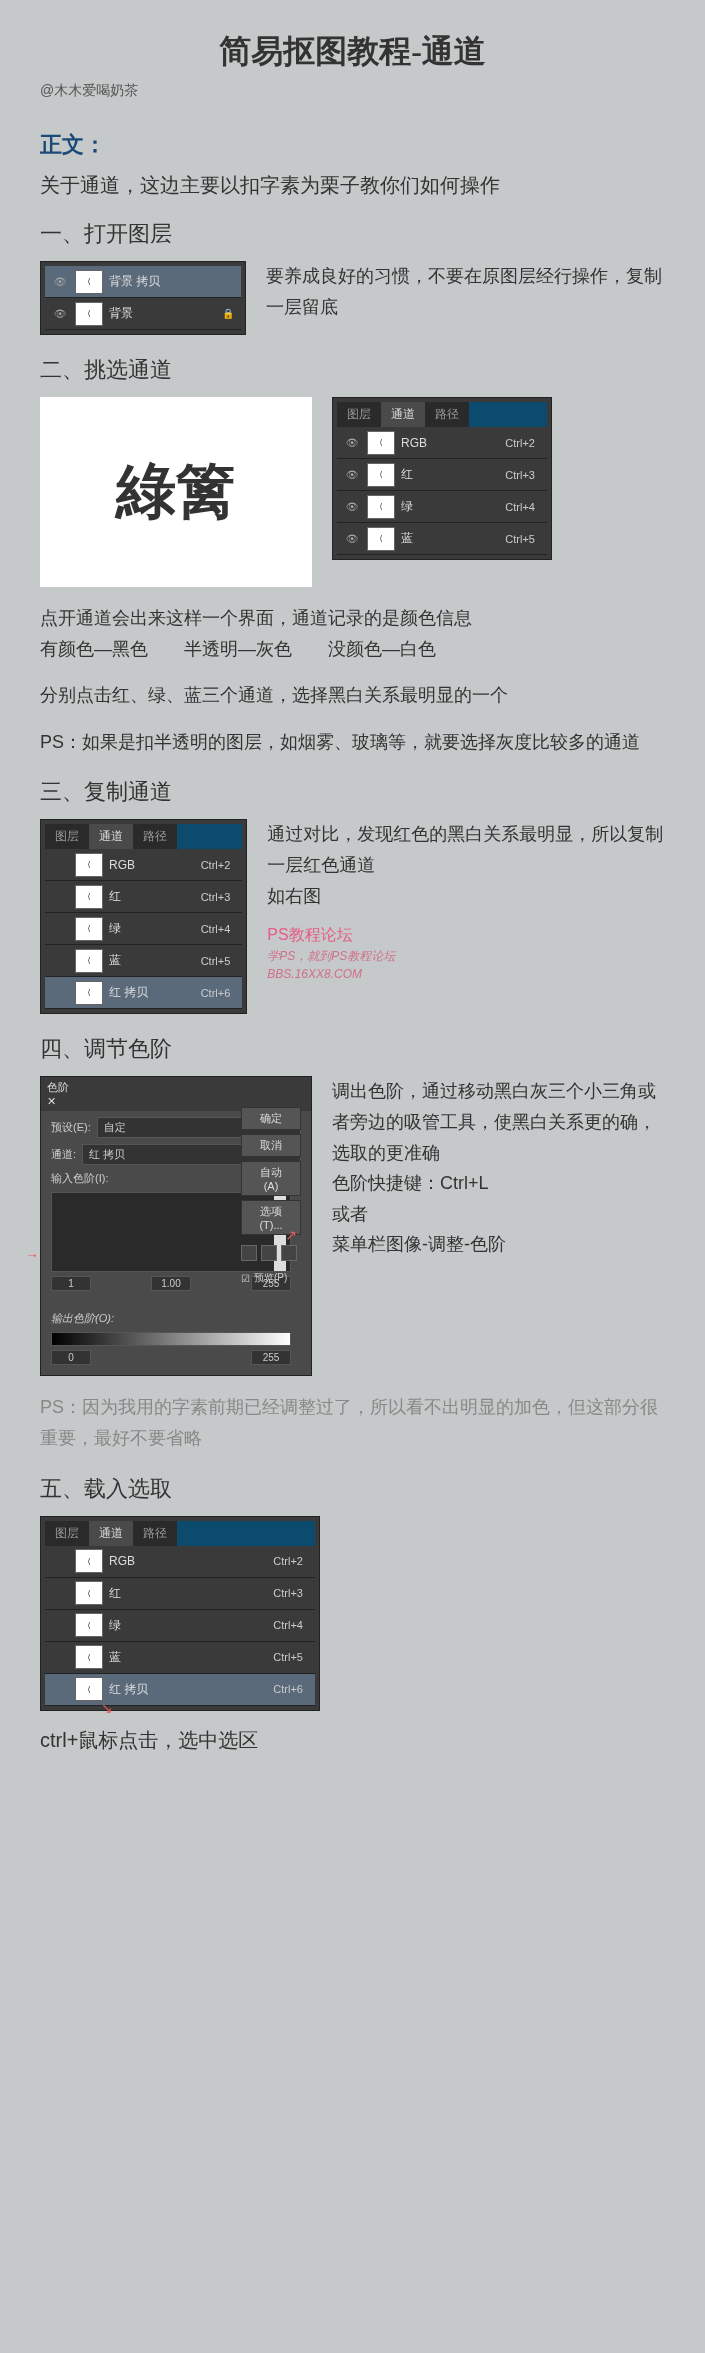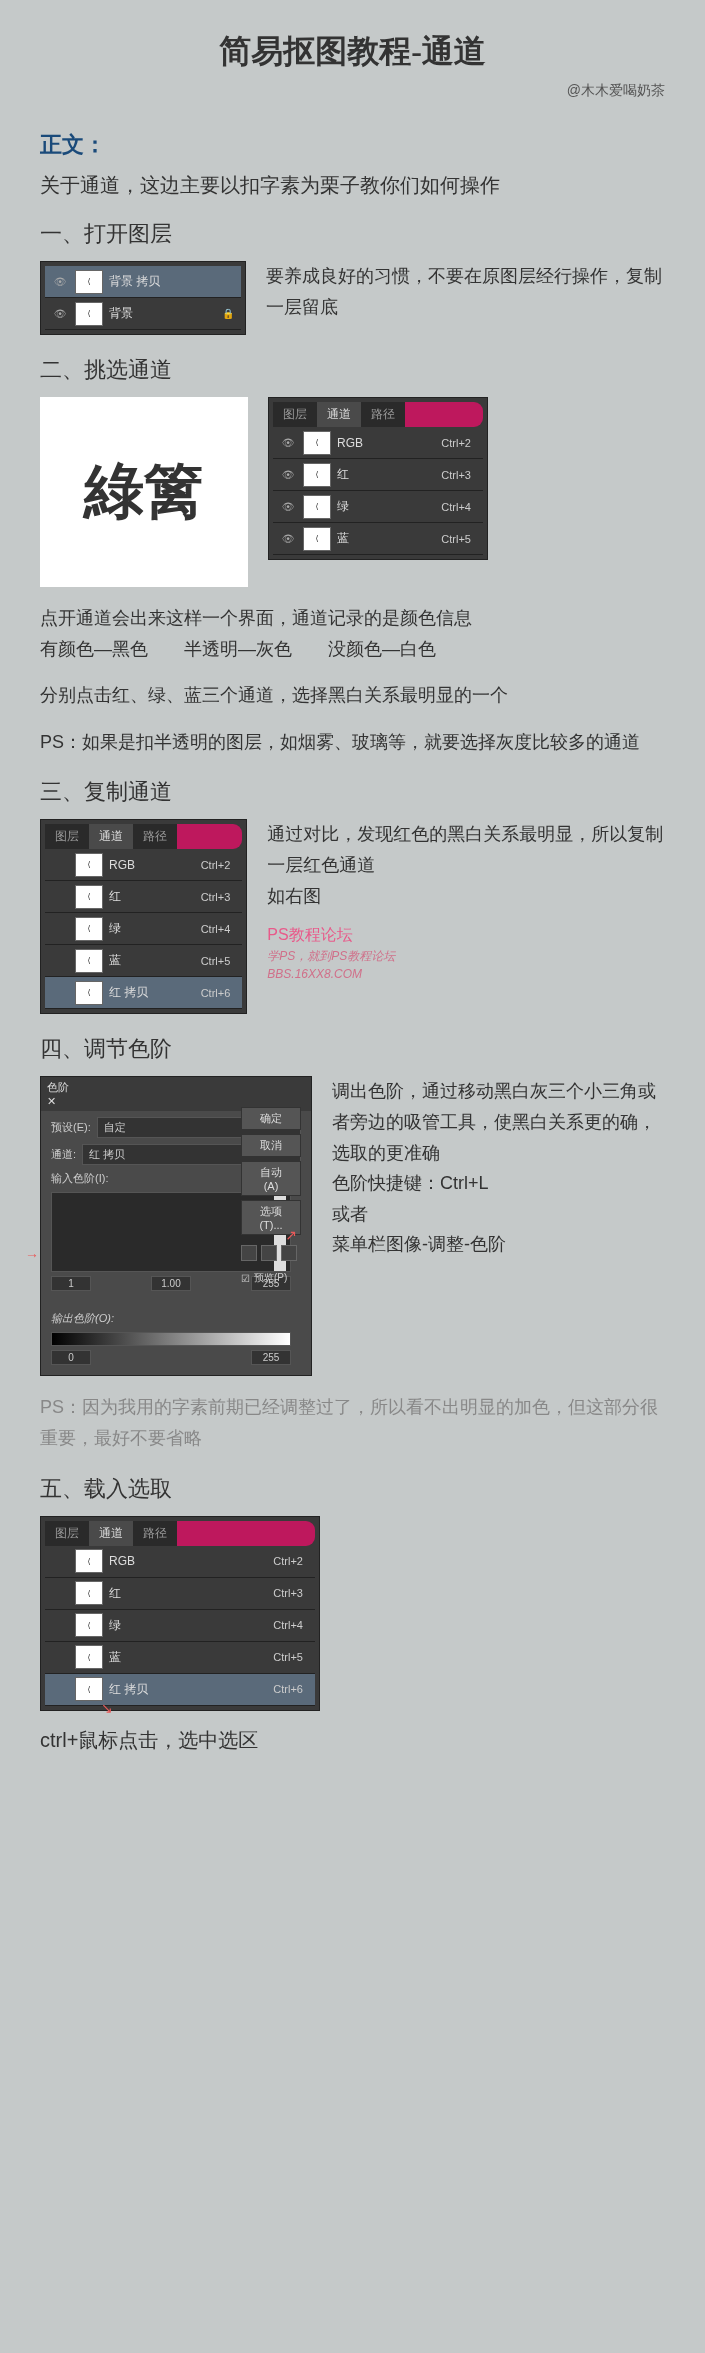"@木木爱喝奶茶" .author { text-align: right -> left }
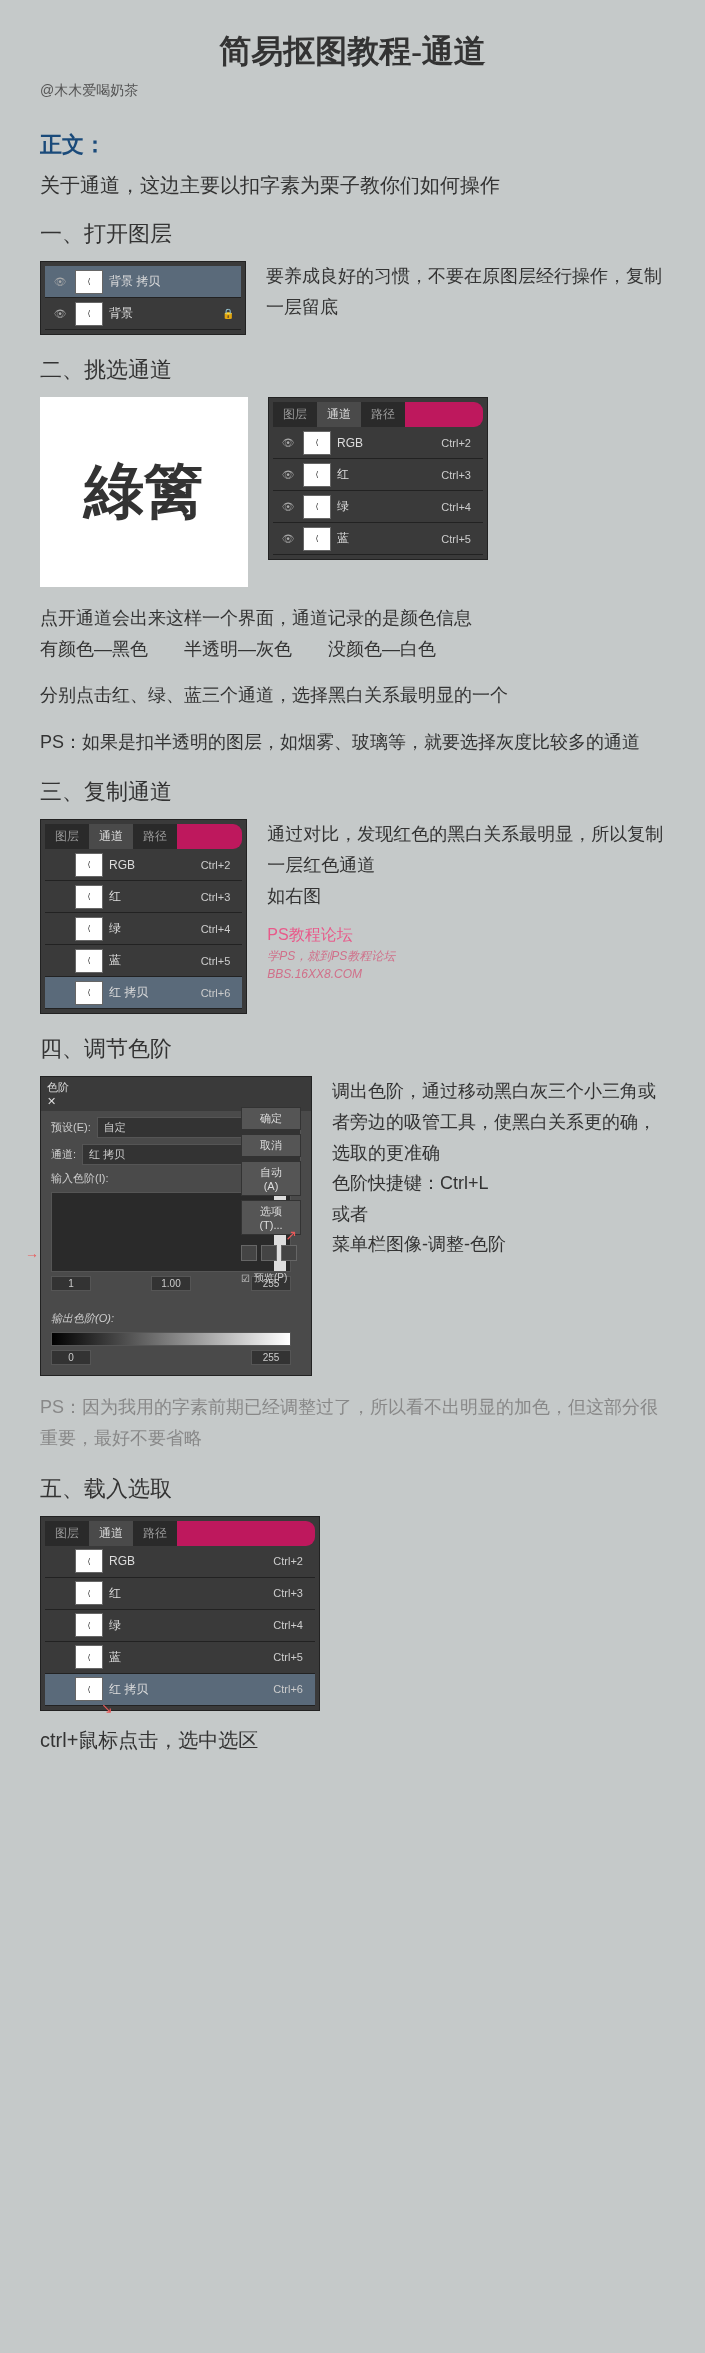"图层" .panel-tabs { background: #be185d -> #0c4a6e; border-radius: 9px -> none }
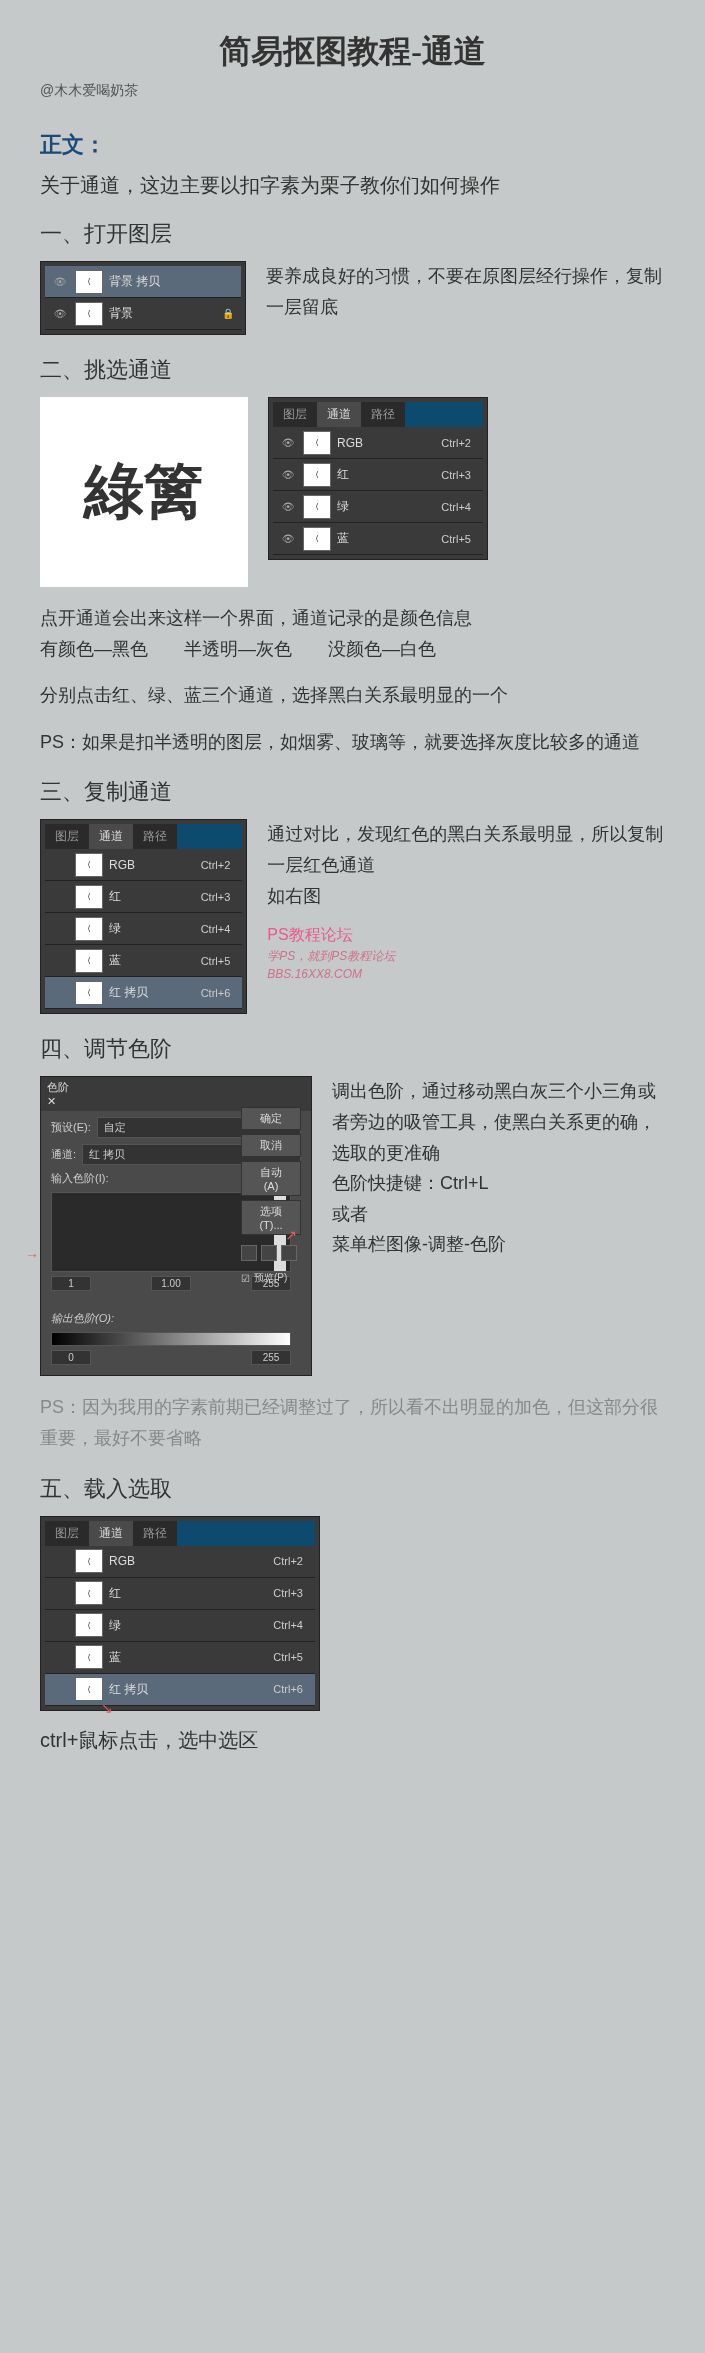"綠篱" .calligraphy { width: 208px -> 272px }
